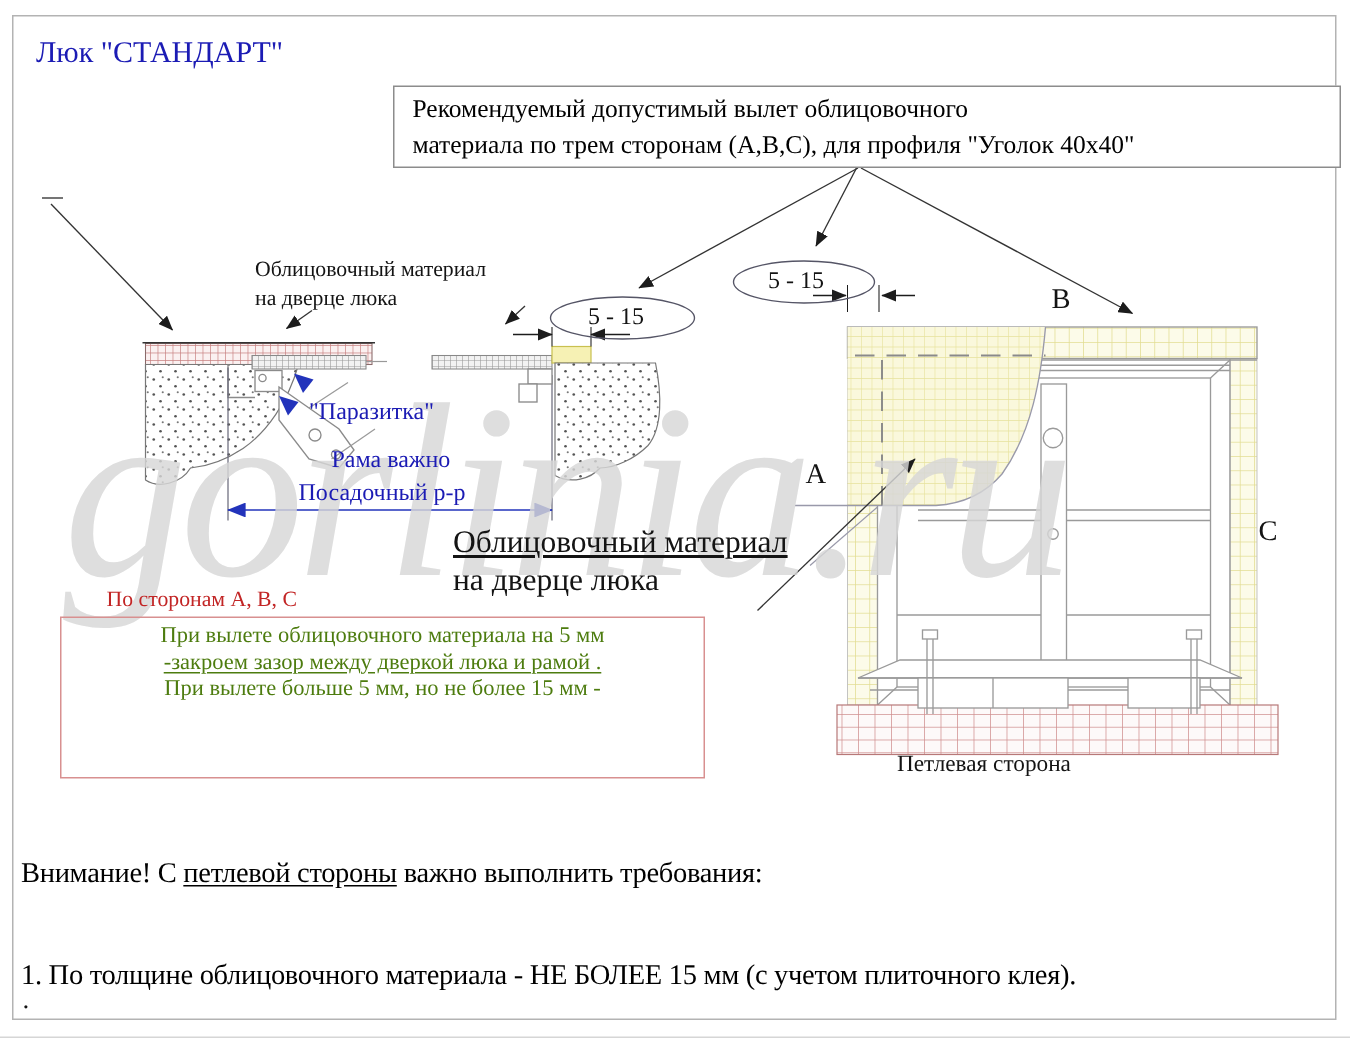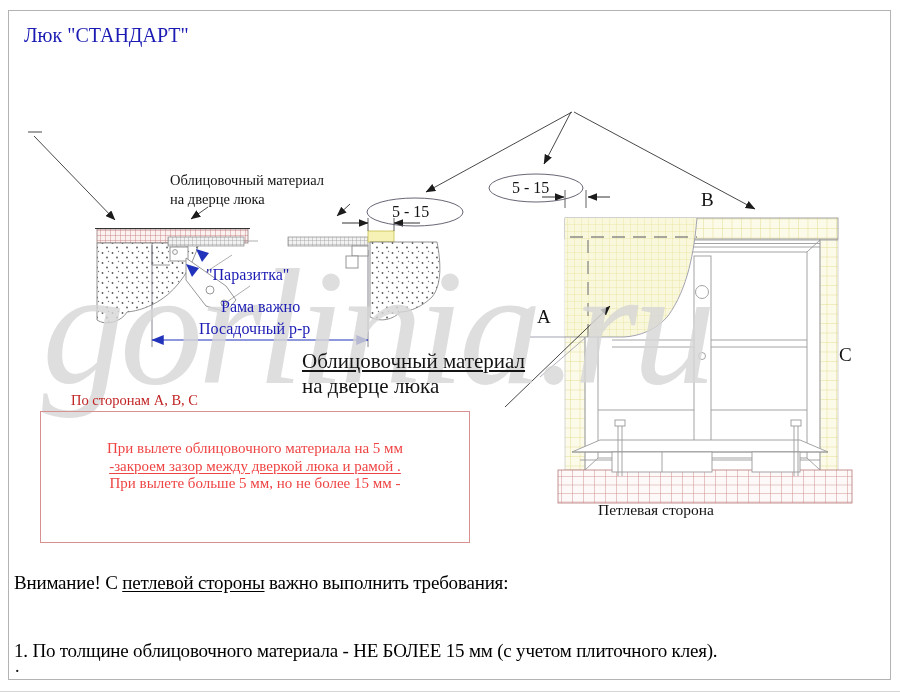"Рекомендуемый допустимый вылет" div { html: none -> <div> <div>Рекомендуемый допустимый вылет облицовочного</div> <div>материала по трем сторонам (А,В,С), для профиля "Уголок 40х40"</div> </div> }
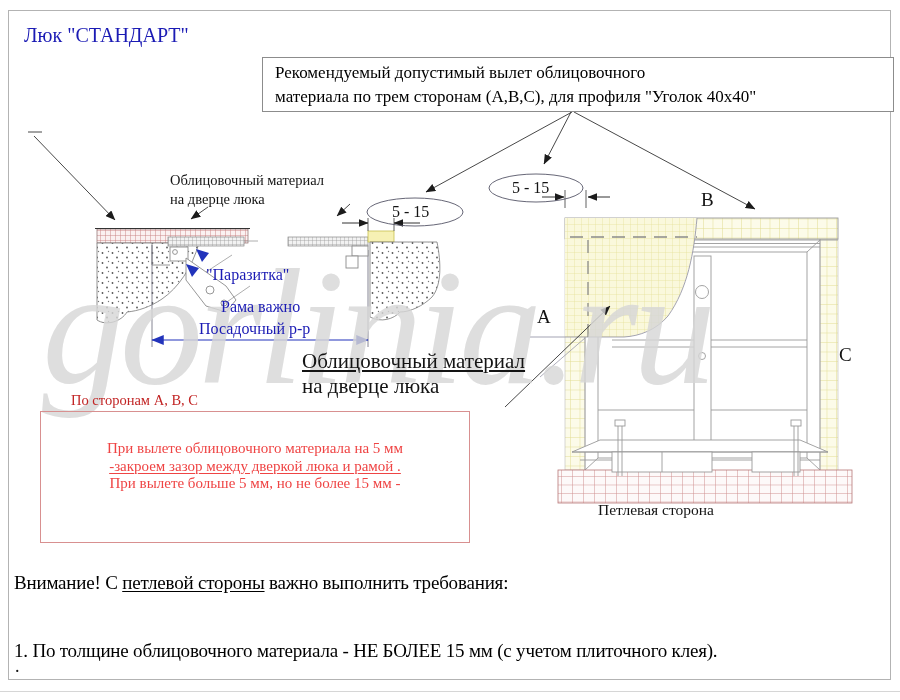"При вылете облицовочного материала на" #redBox { color: #ef4444 -> #4d7c0f; padding-top: 28px -> 4px }
